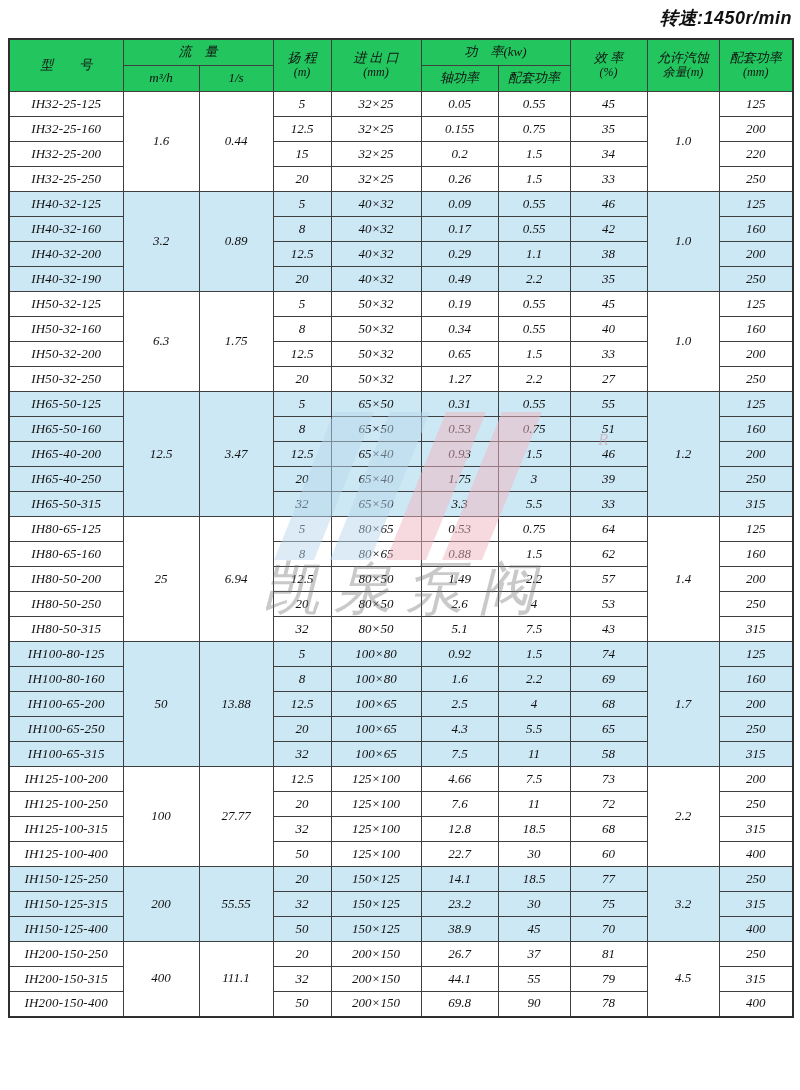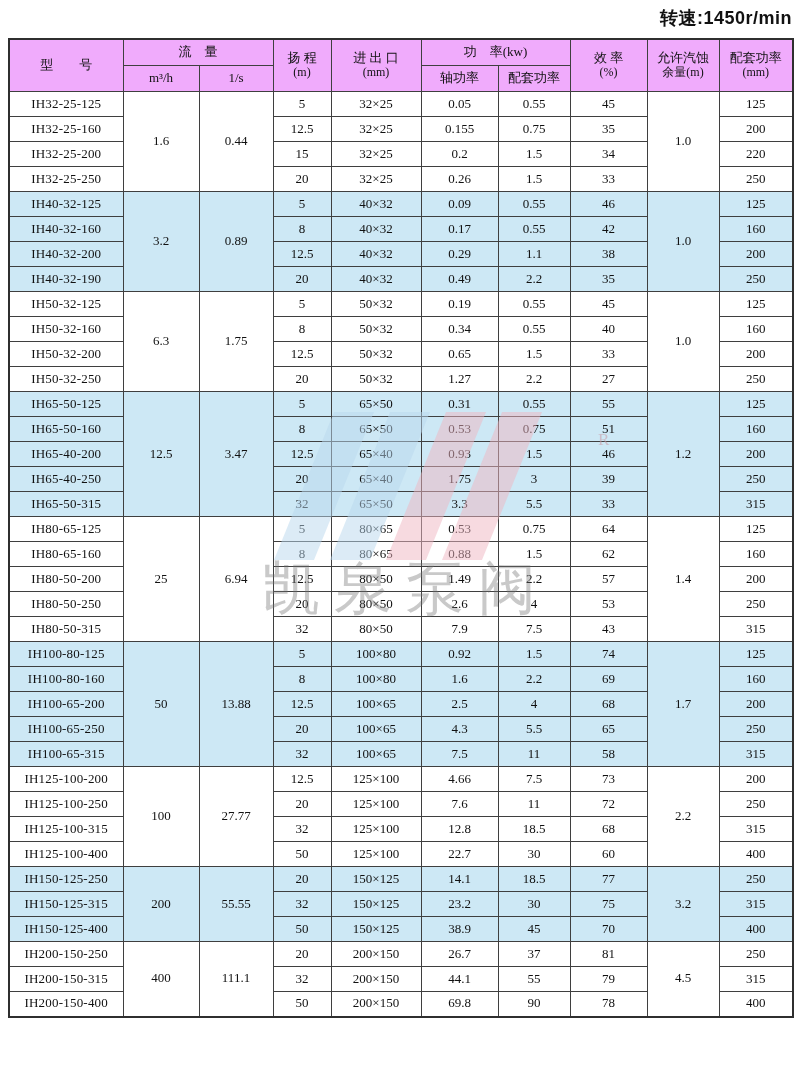"转速:1450r/min" .page { font-style: none -> italic }
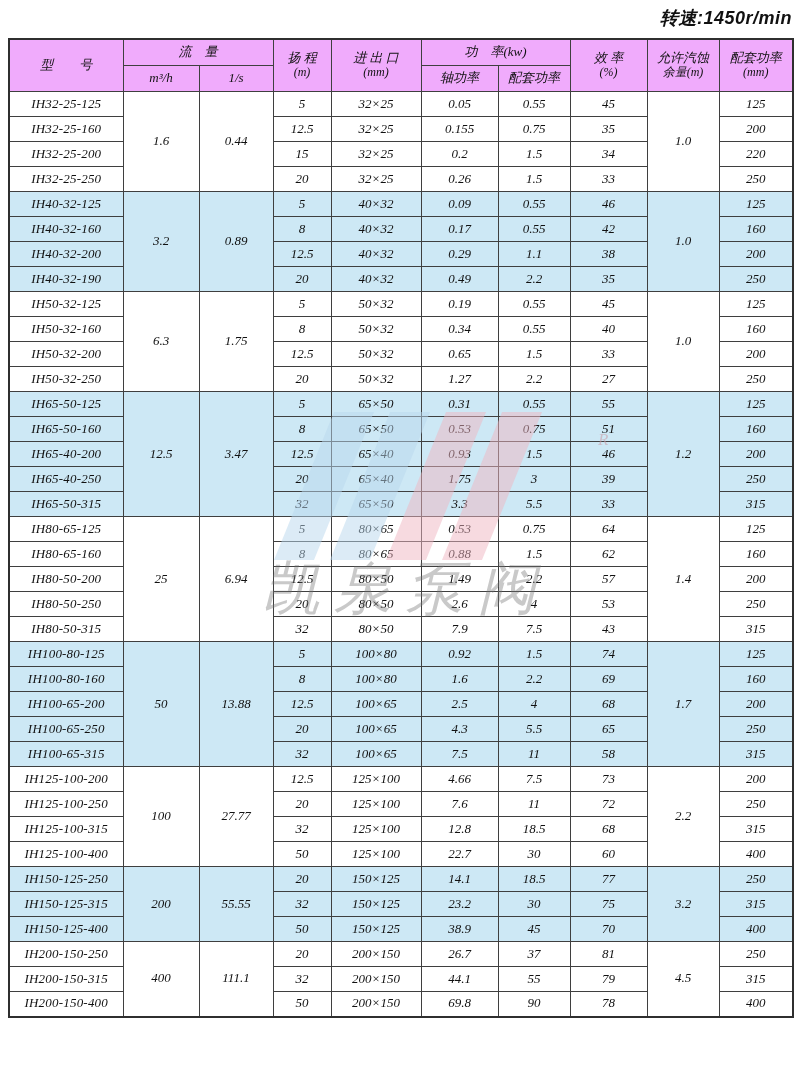"流 量" thead td { background: #f0abfc -> #22c55e }
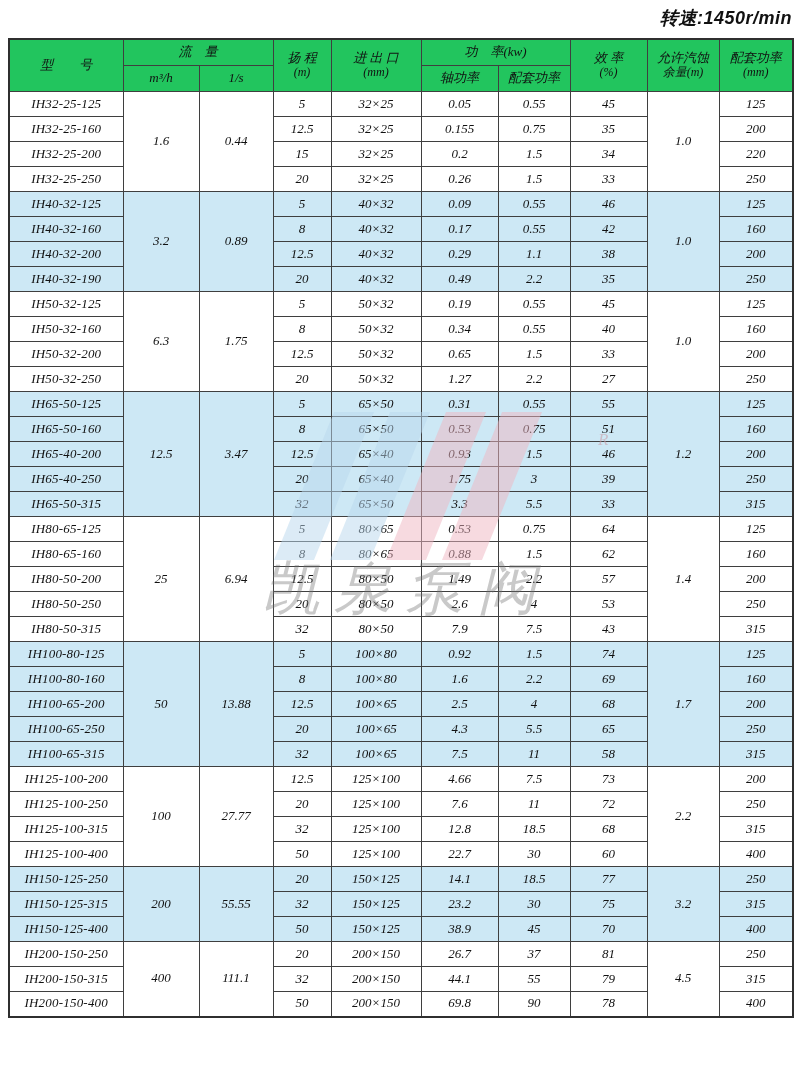"7.9" td.num { text: 7.9 -> 5.1 }
